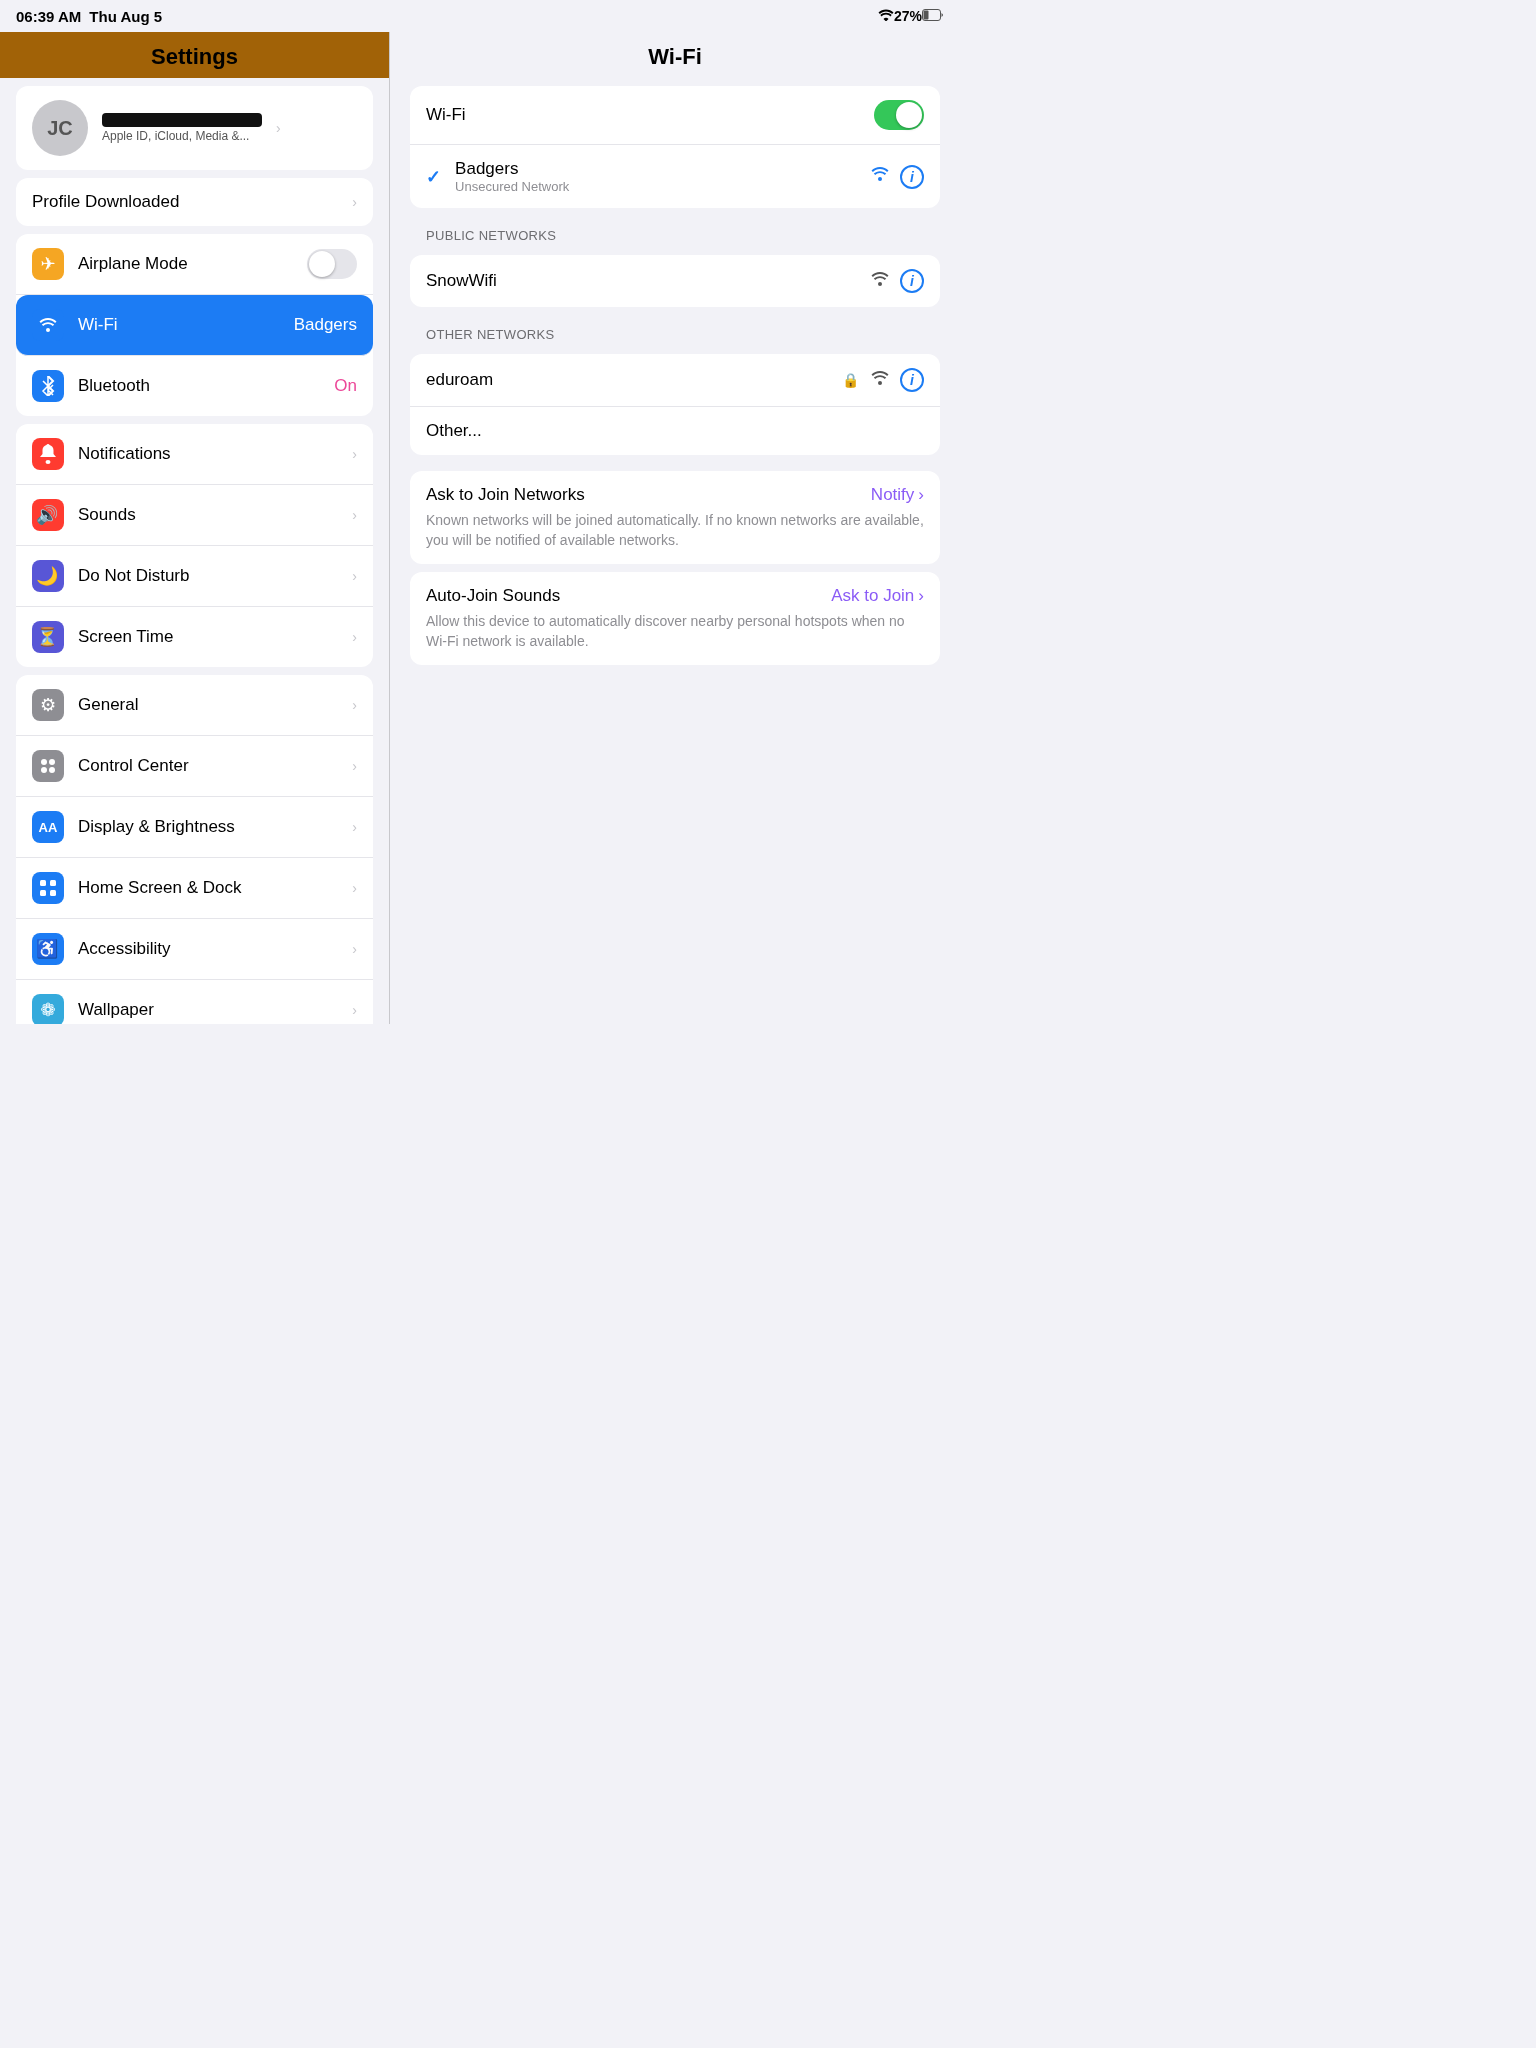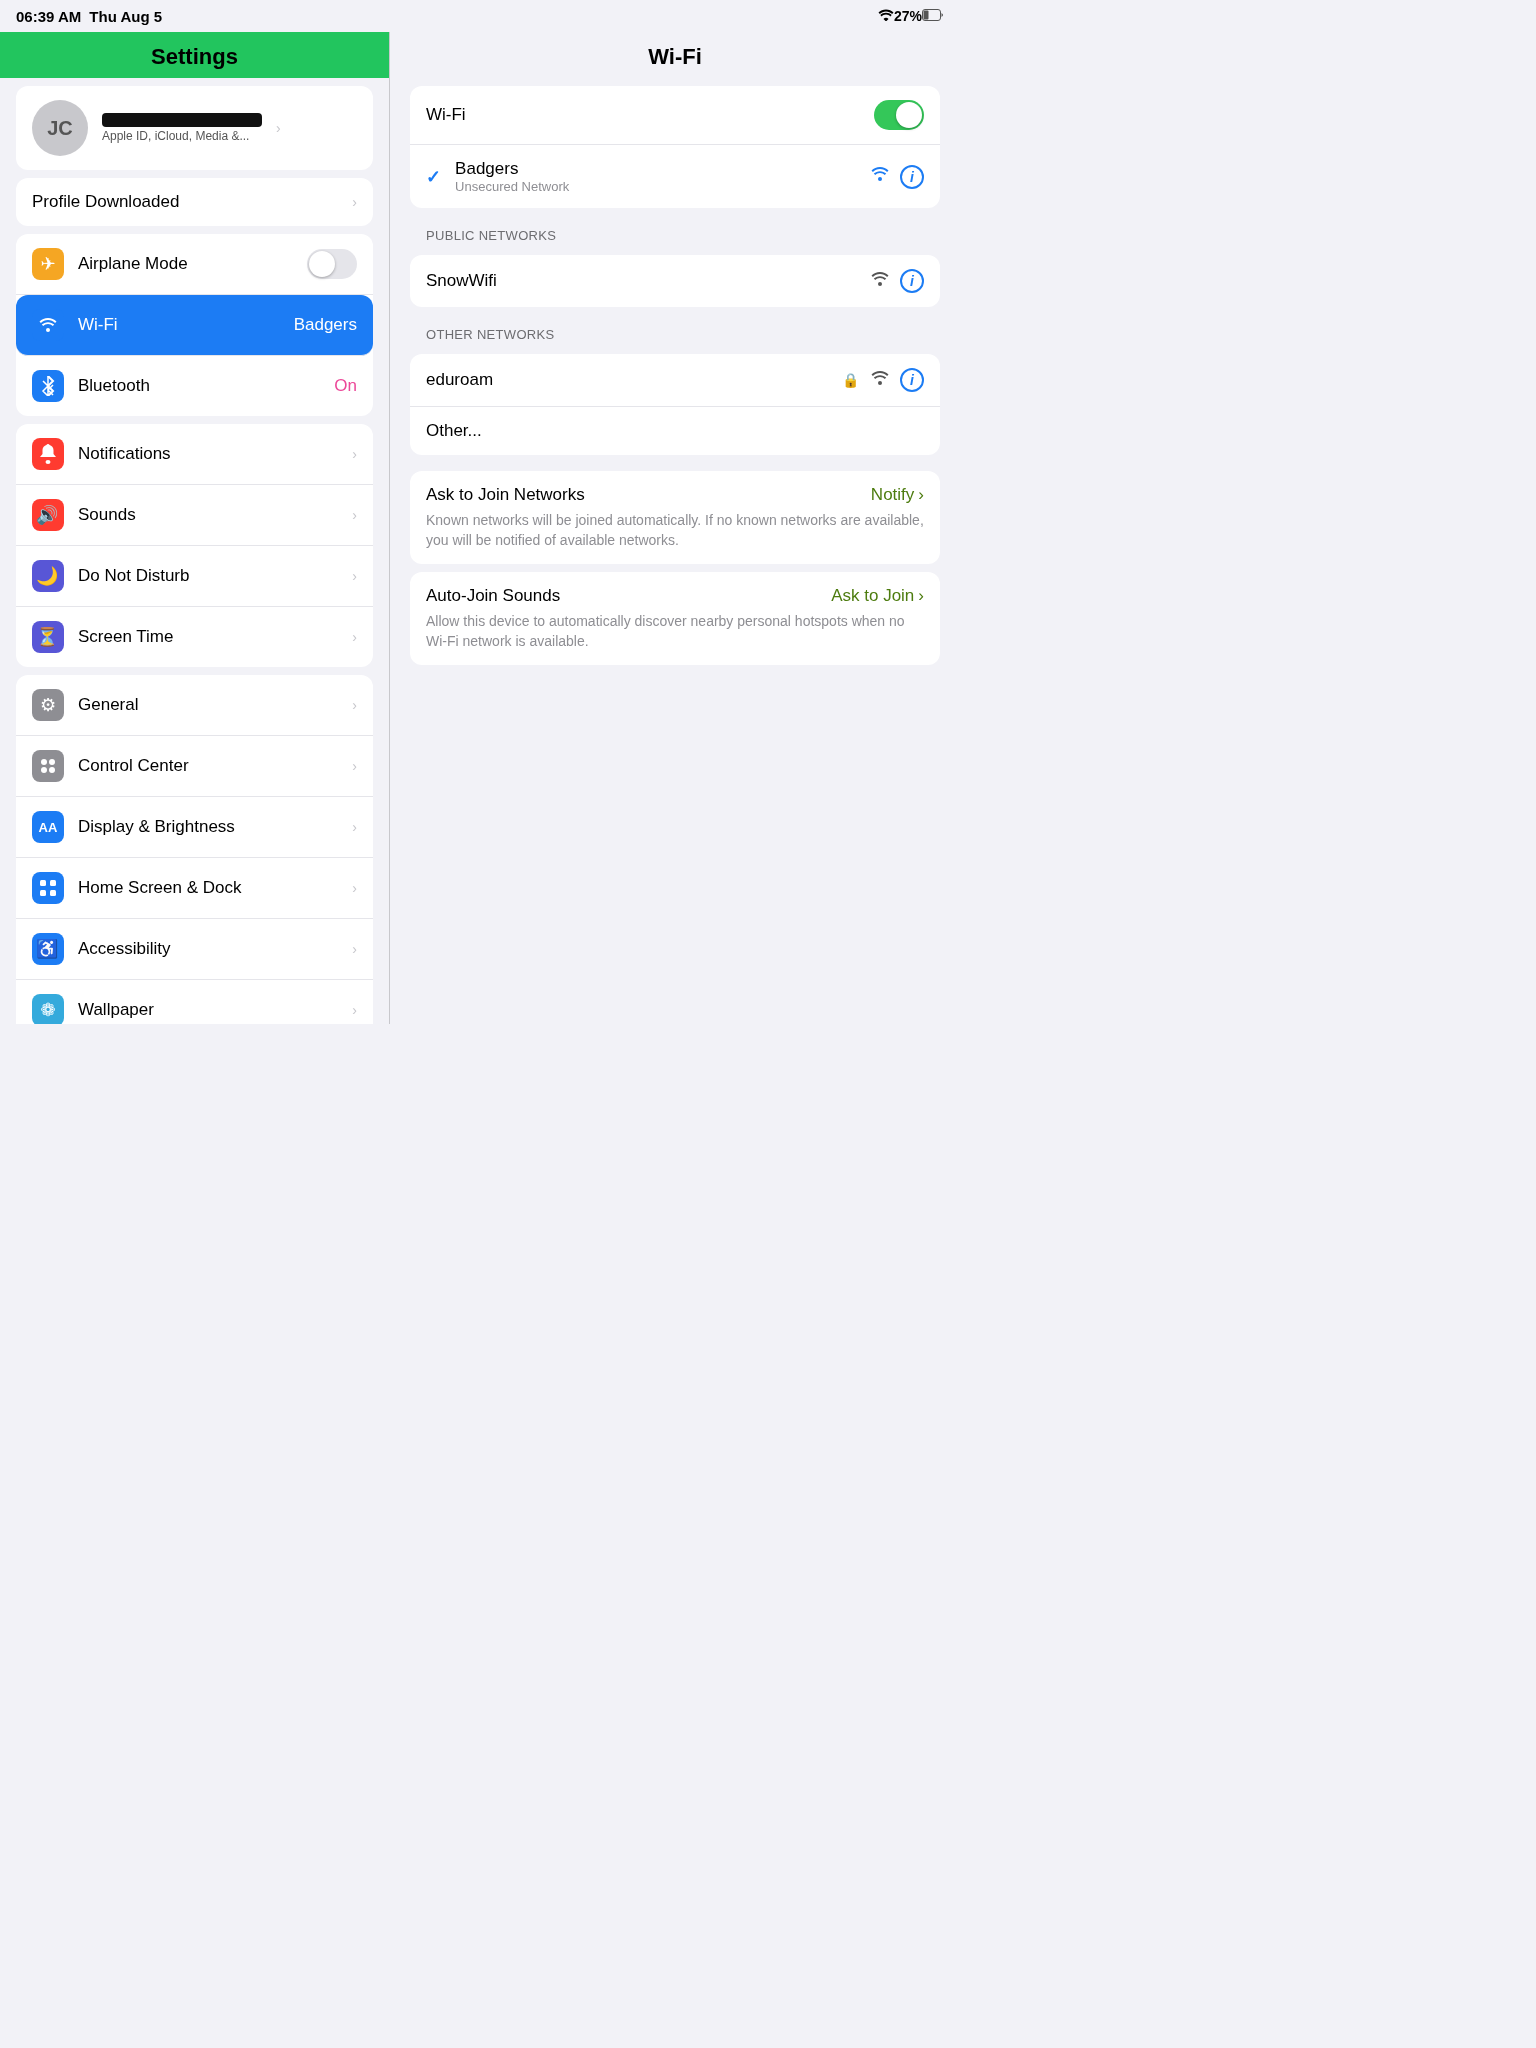"Settings" .sidebar-header { background: #22c55e -> #a16207 }
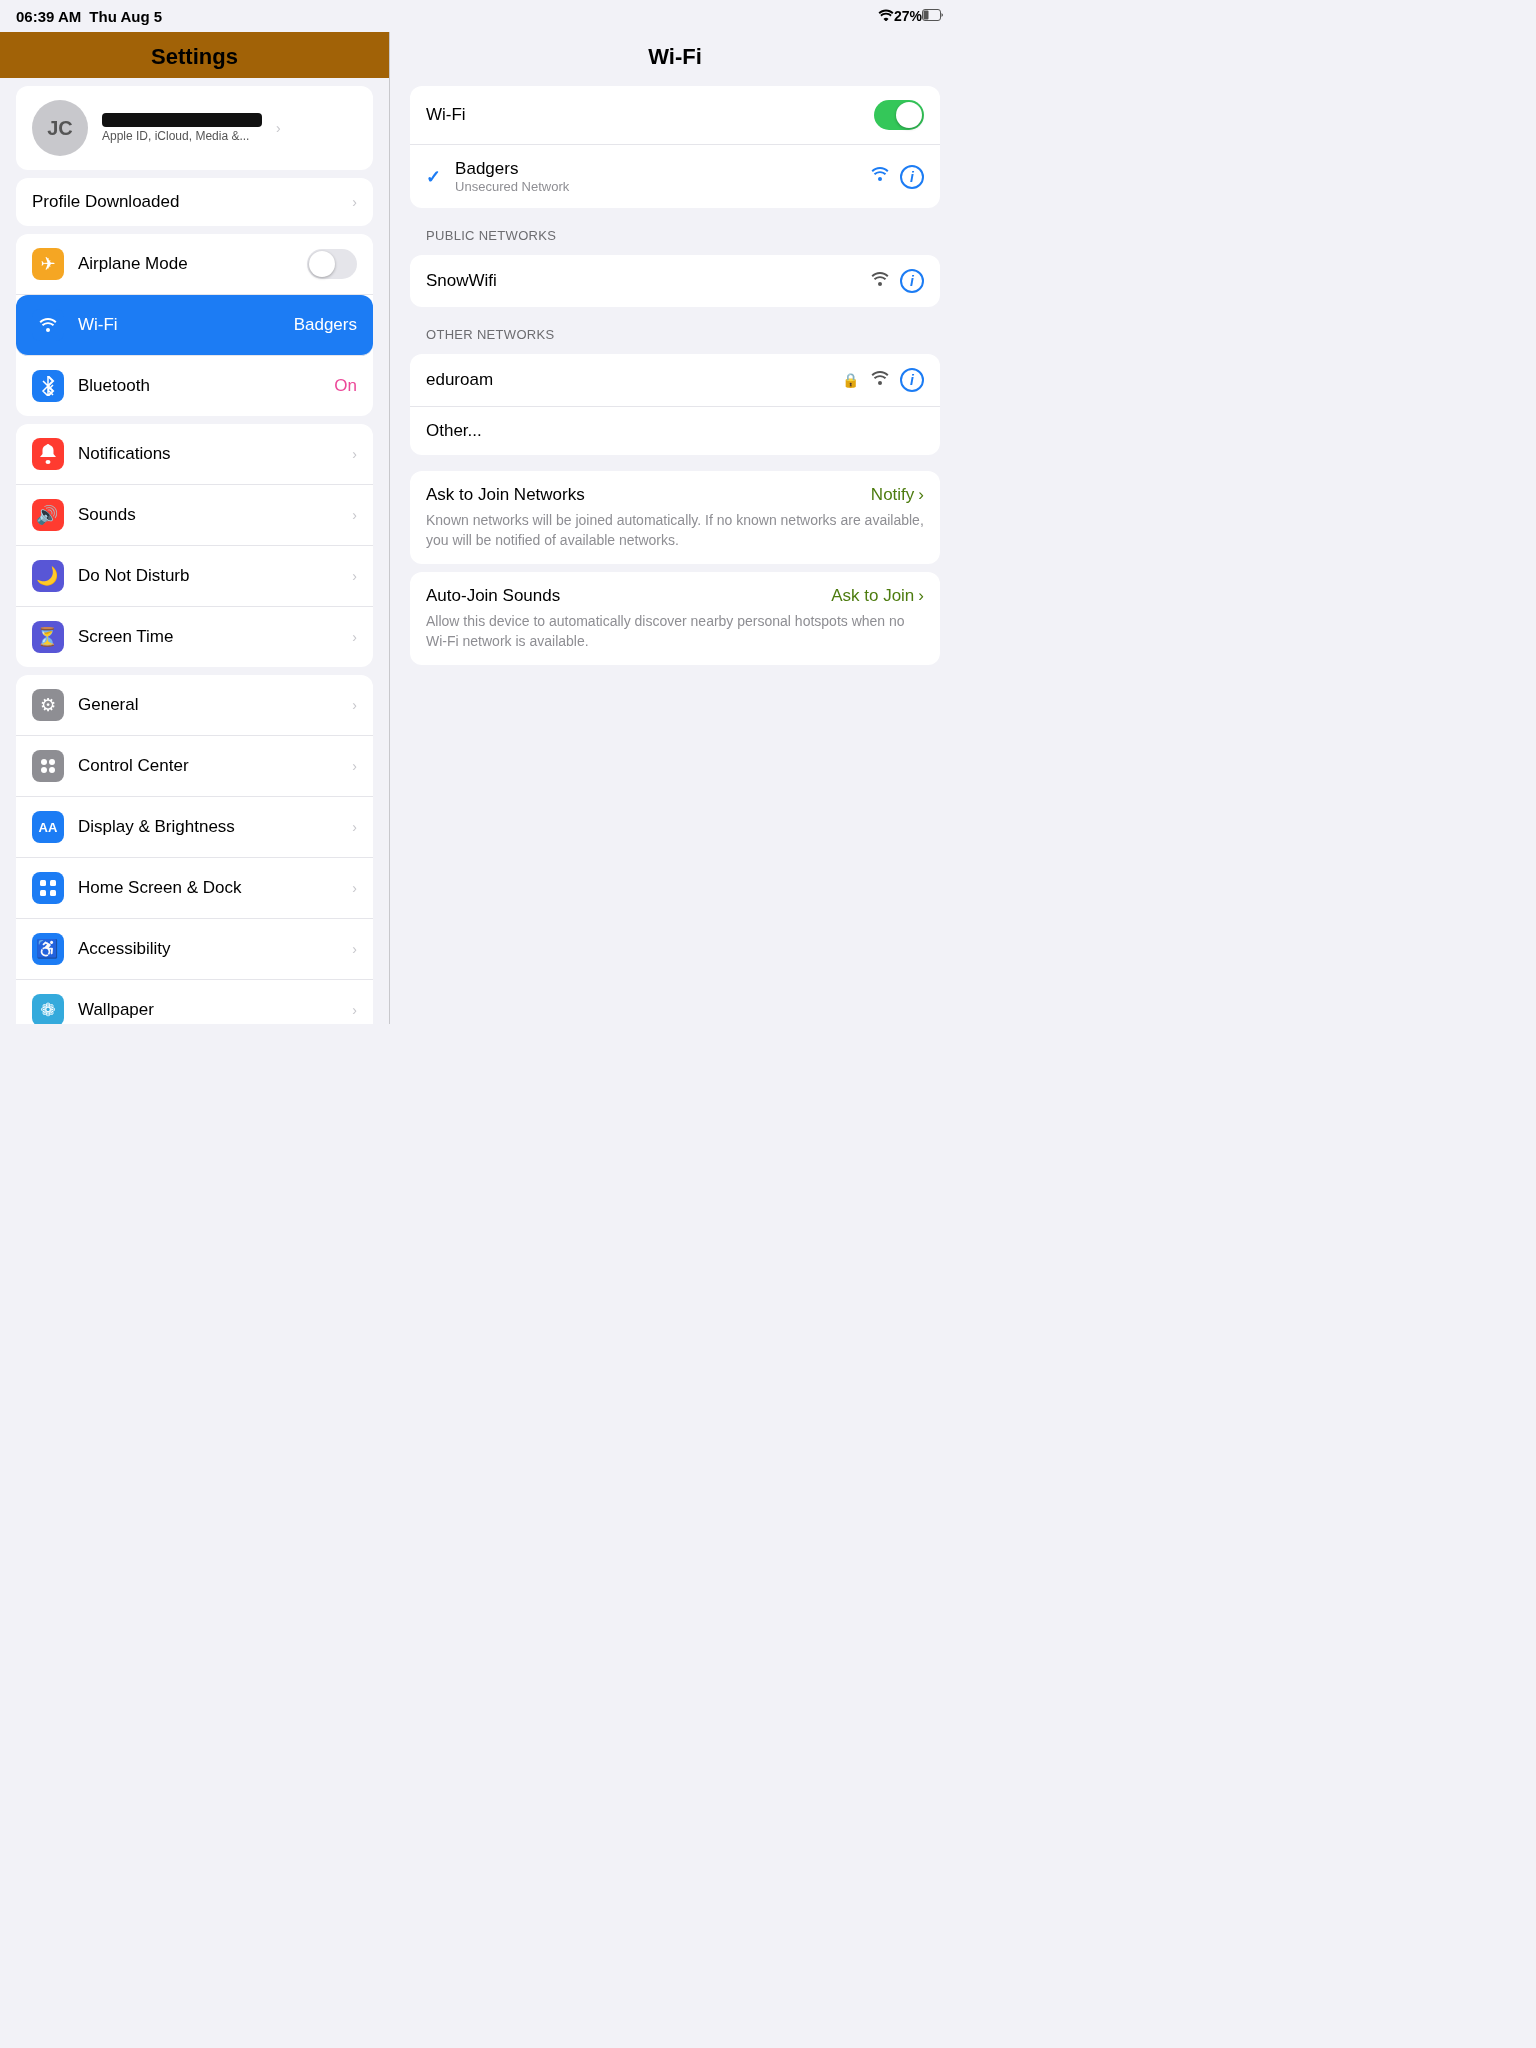"Notify" .bottom-row-value { color: #4d7c0f -> #8b5cf6 }
